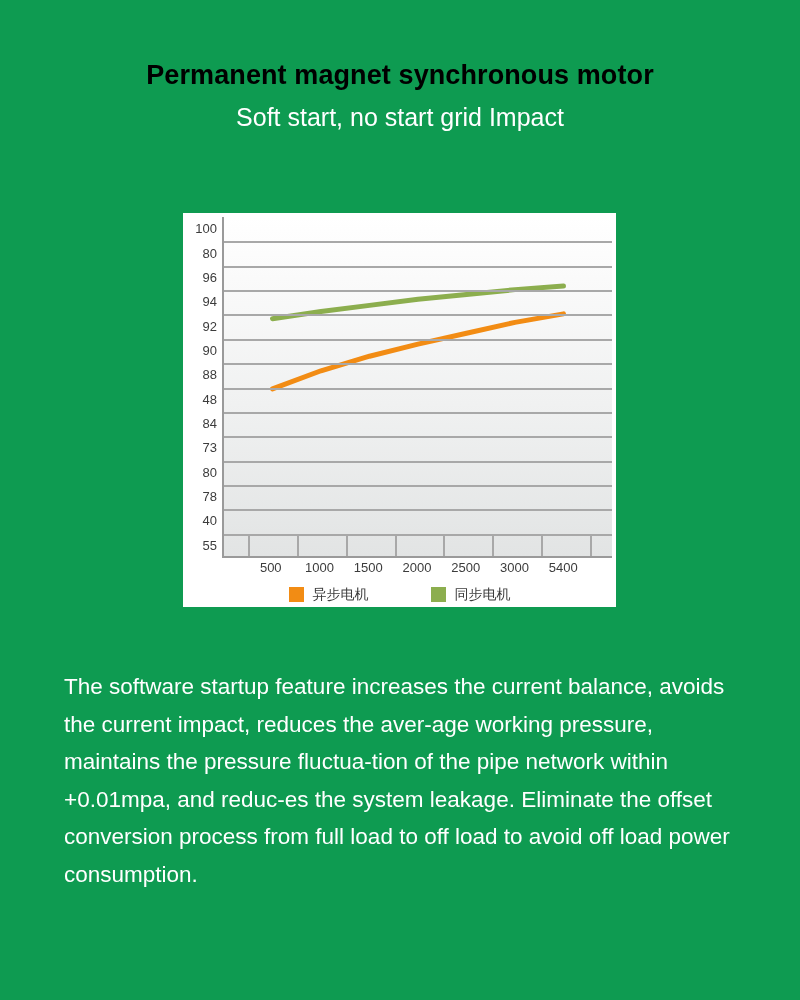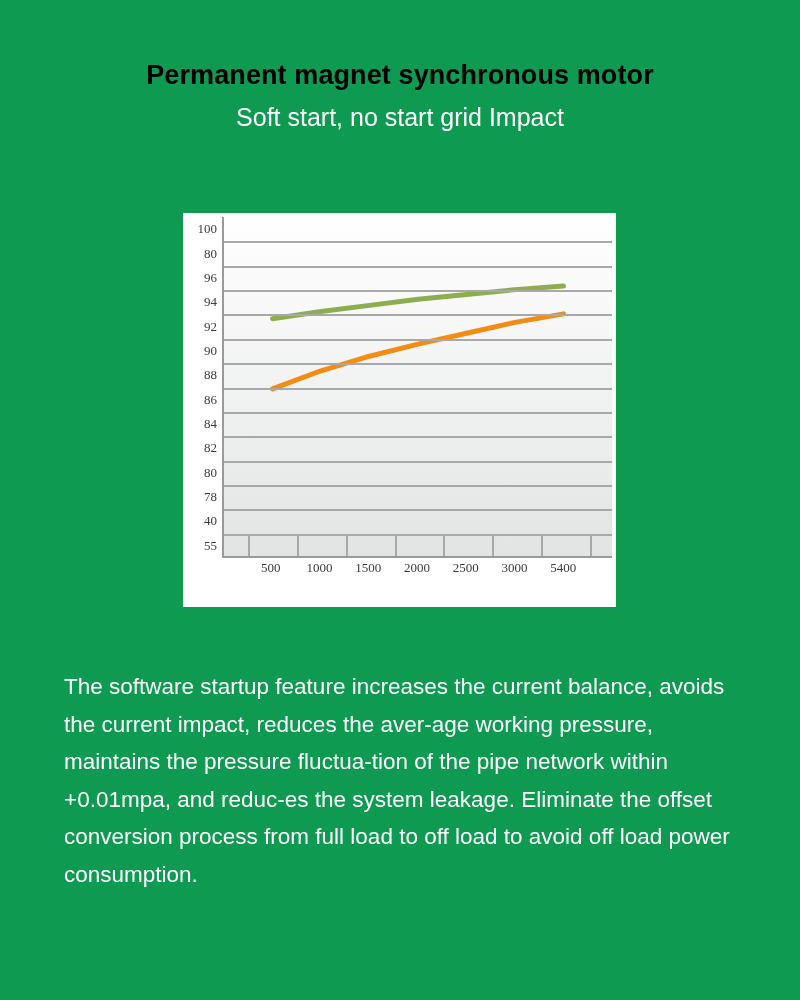"100" .chart-inner { font-family: Liberation Serif, serif -> none }
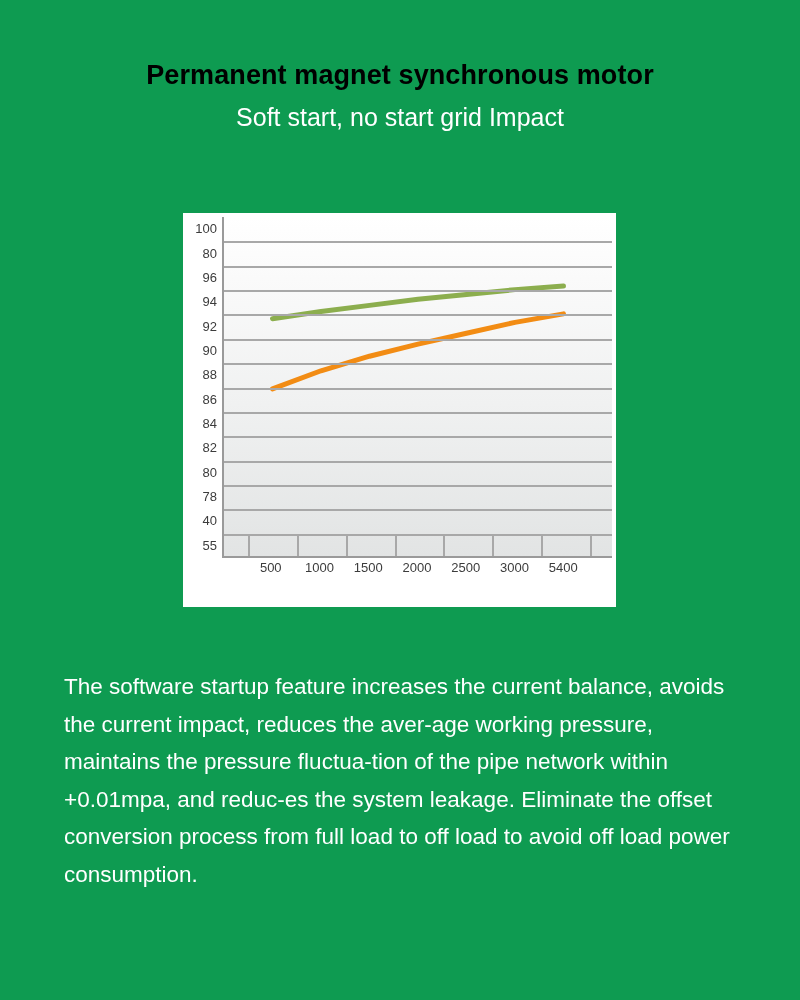"86" div.y-tick { text: 86 -> 48 }
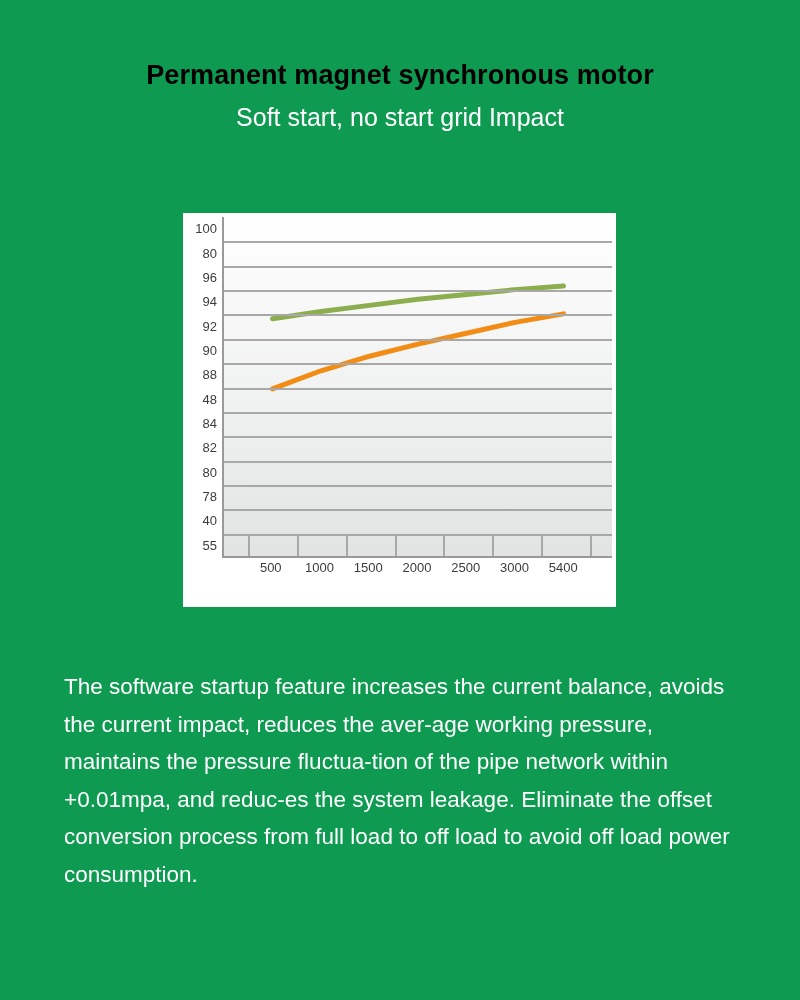"82" div.y-tick { text: 82 -> 73 }
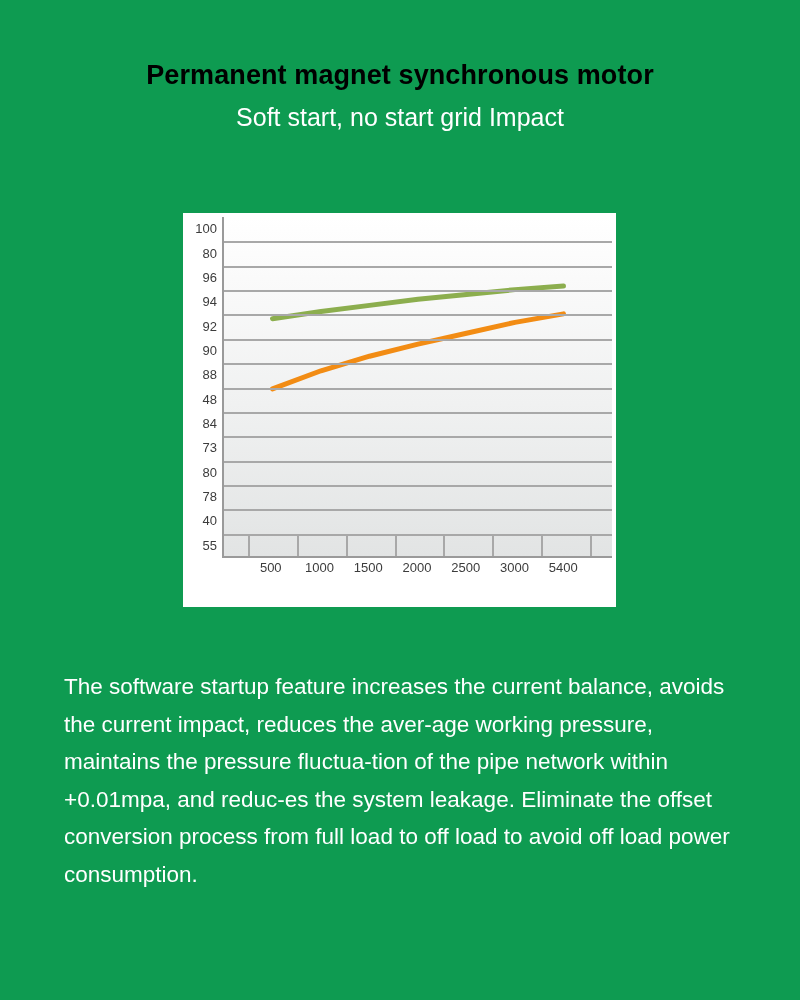"异步电机" div.legend { html: none -> <div> <div> <span></span> <span>异步电机</span> </div> <div> <span></span> <span>同步电机</span> </div> </div> }
